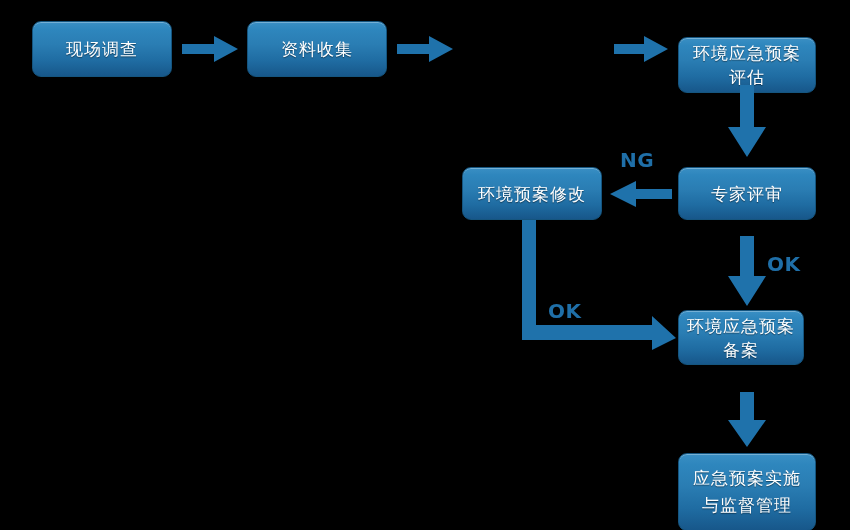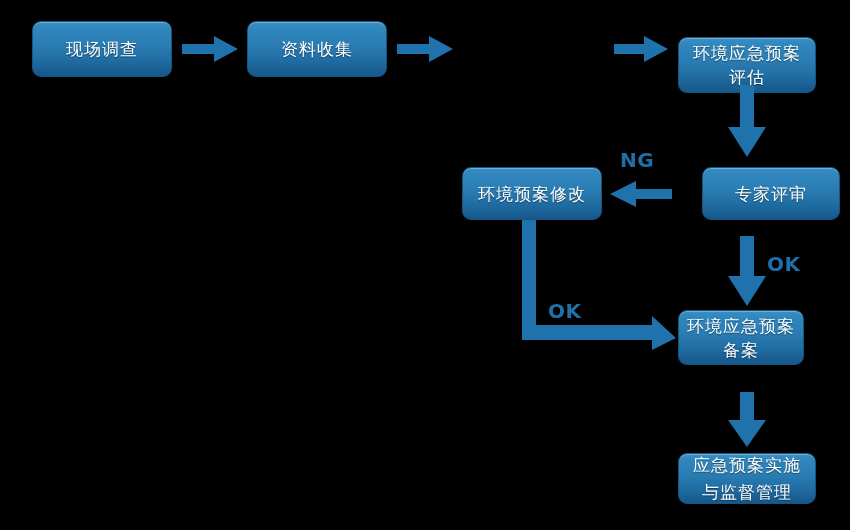"专家评审" div.node { left: 702px -> 678px }
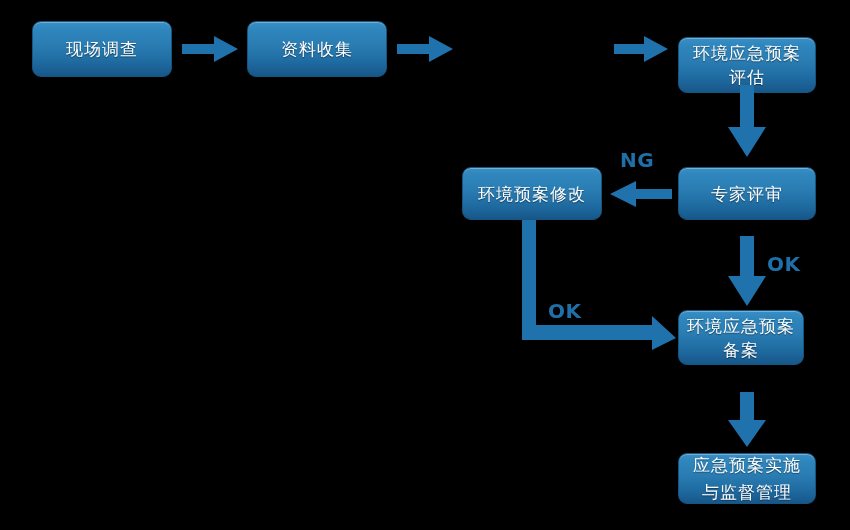"应急预案实施" div.node { height: 51px -> 78px }
